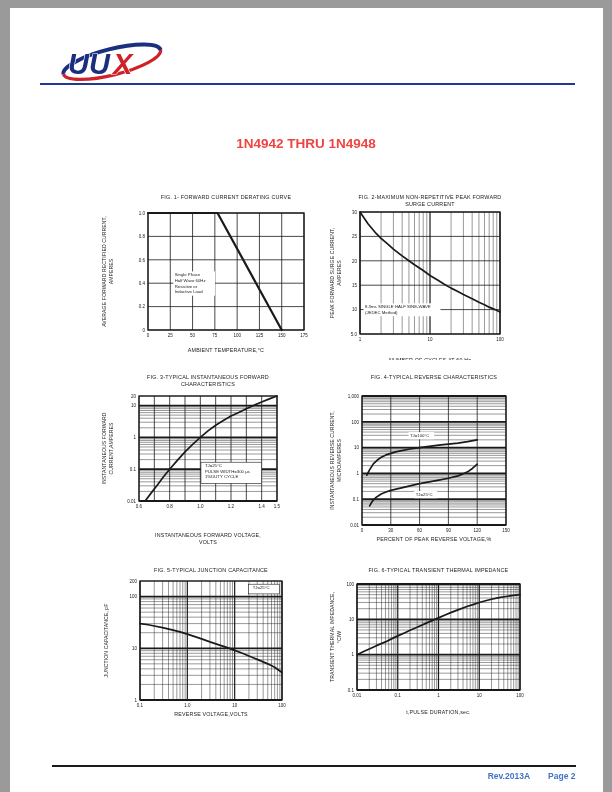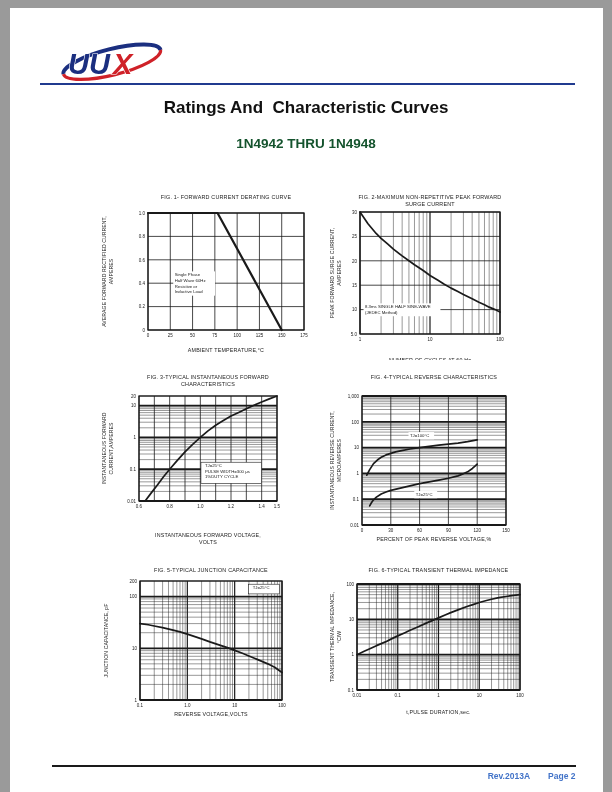"Ratings And Characteristic Curves" h1.title { html: <h1>Ratings And Characteristic Curves</h1> -> none }
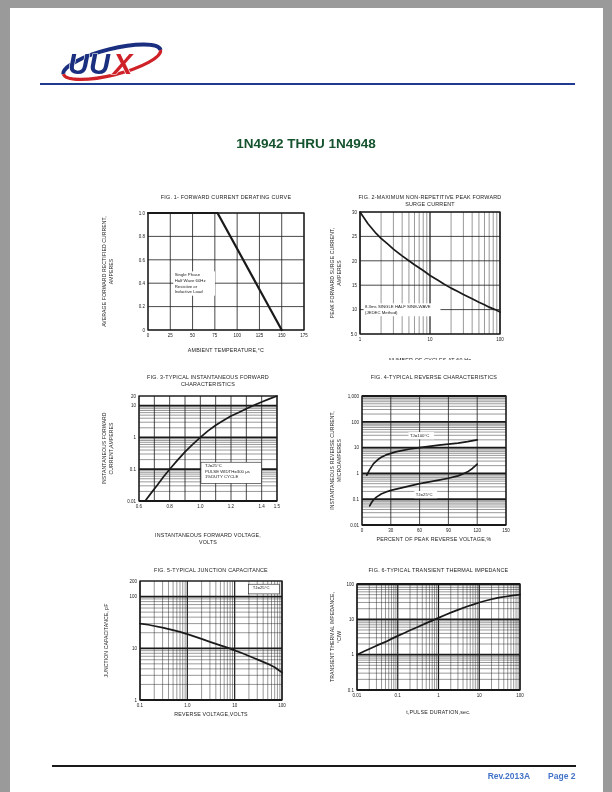"1N4942 THRU 1N4948" .subtitle { color: #14532d -> #ef4444 }
